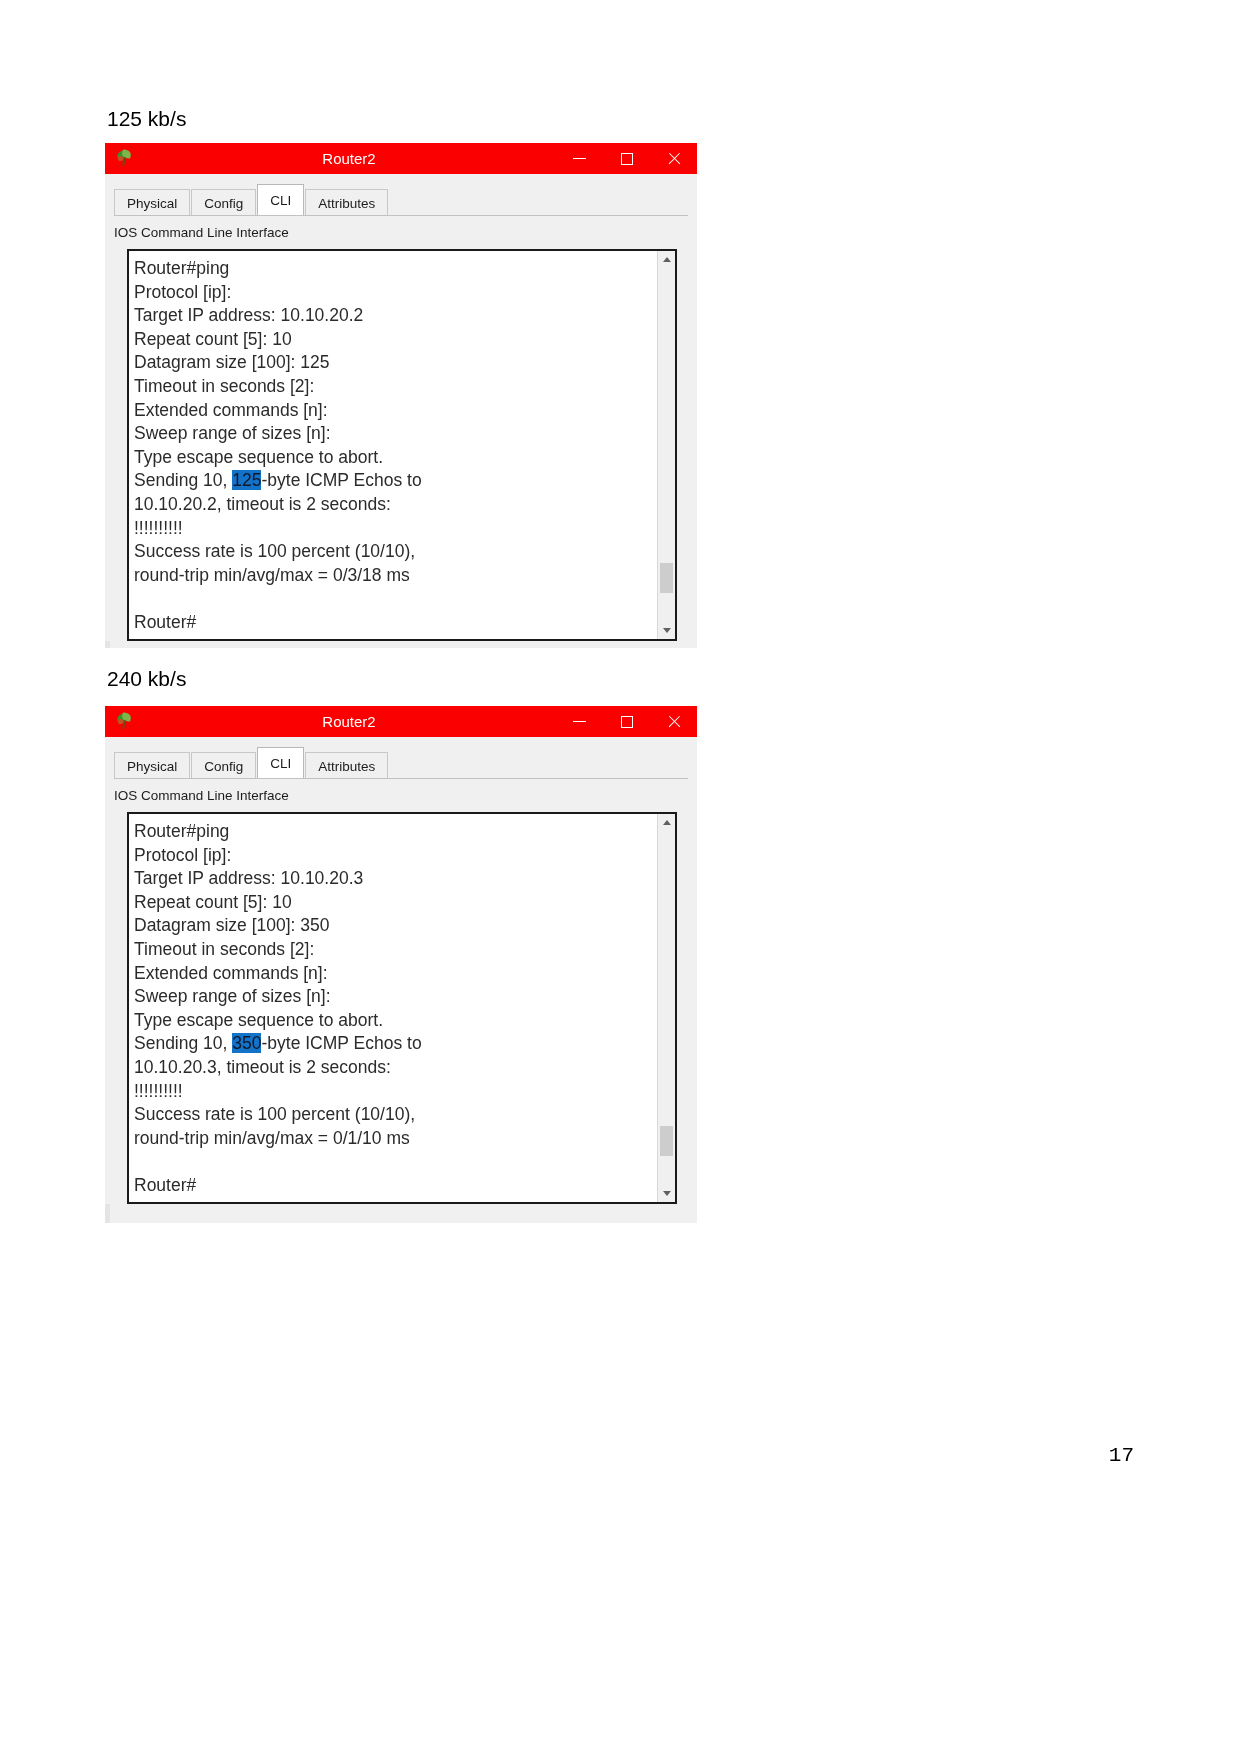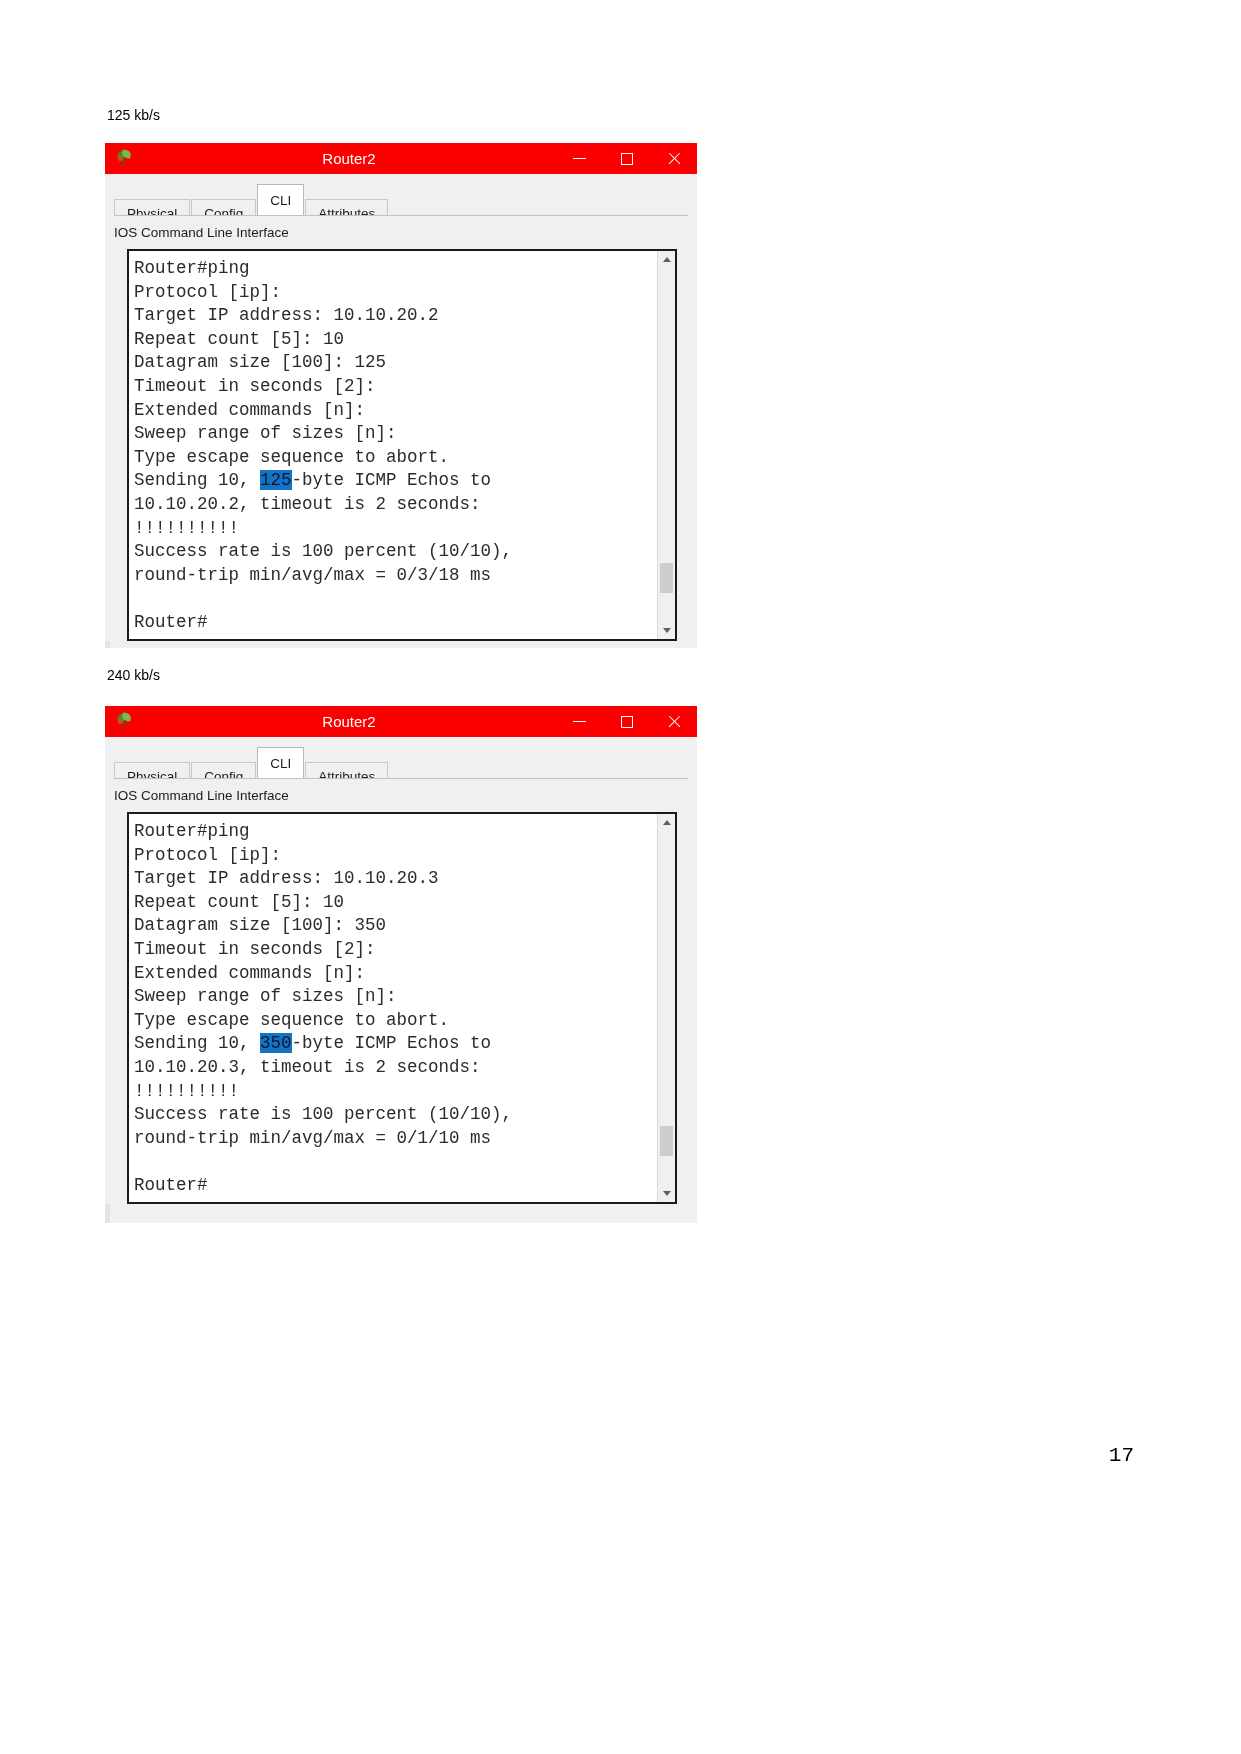"125 kb/s" .caption { font-size: 14px -> 21px }
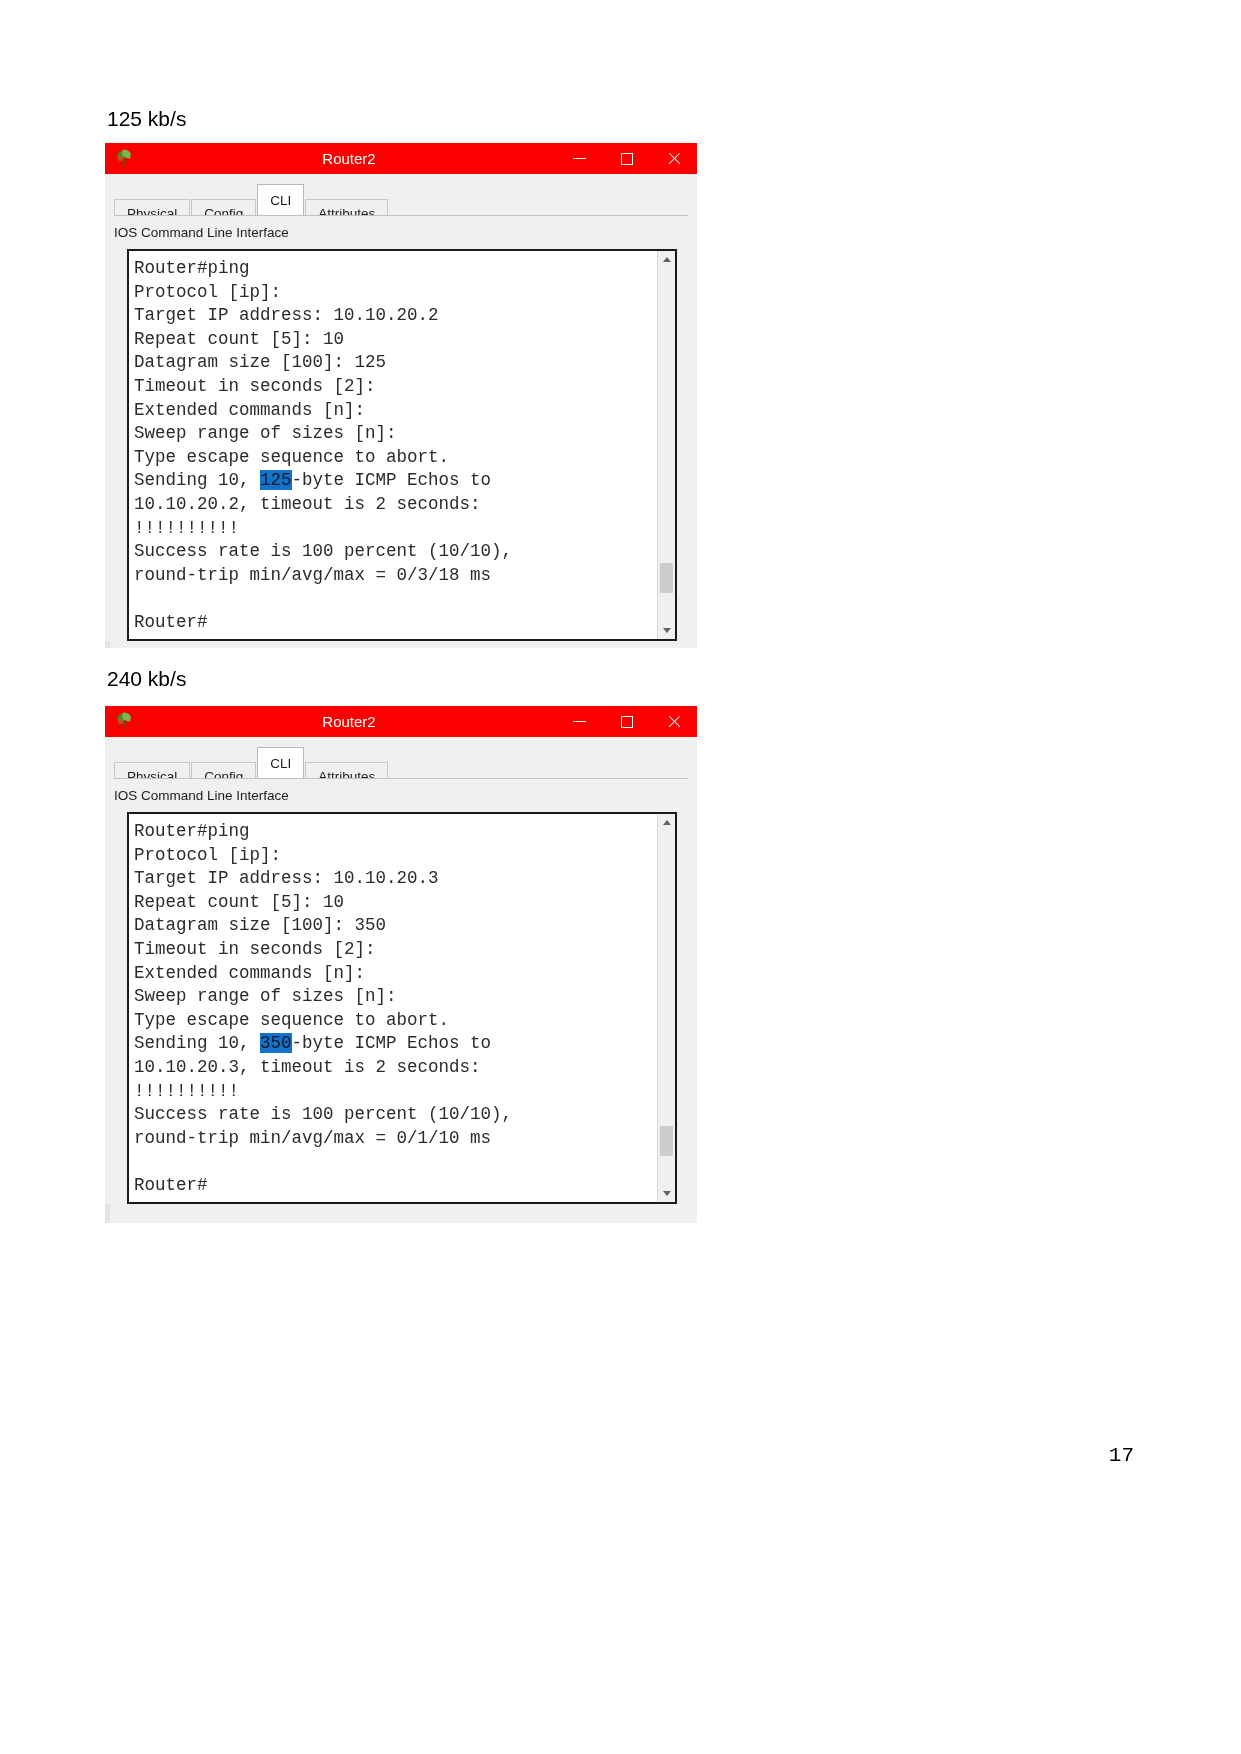"Physical" .tab { top: 12px -> 2px }
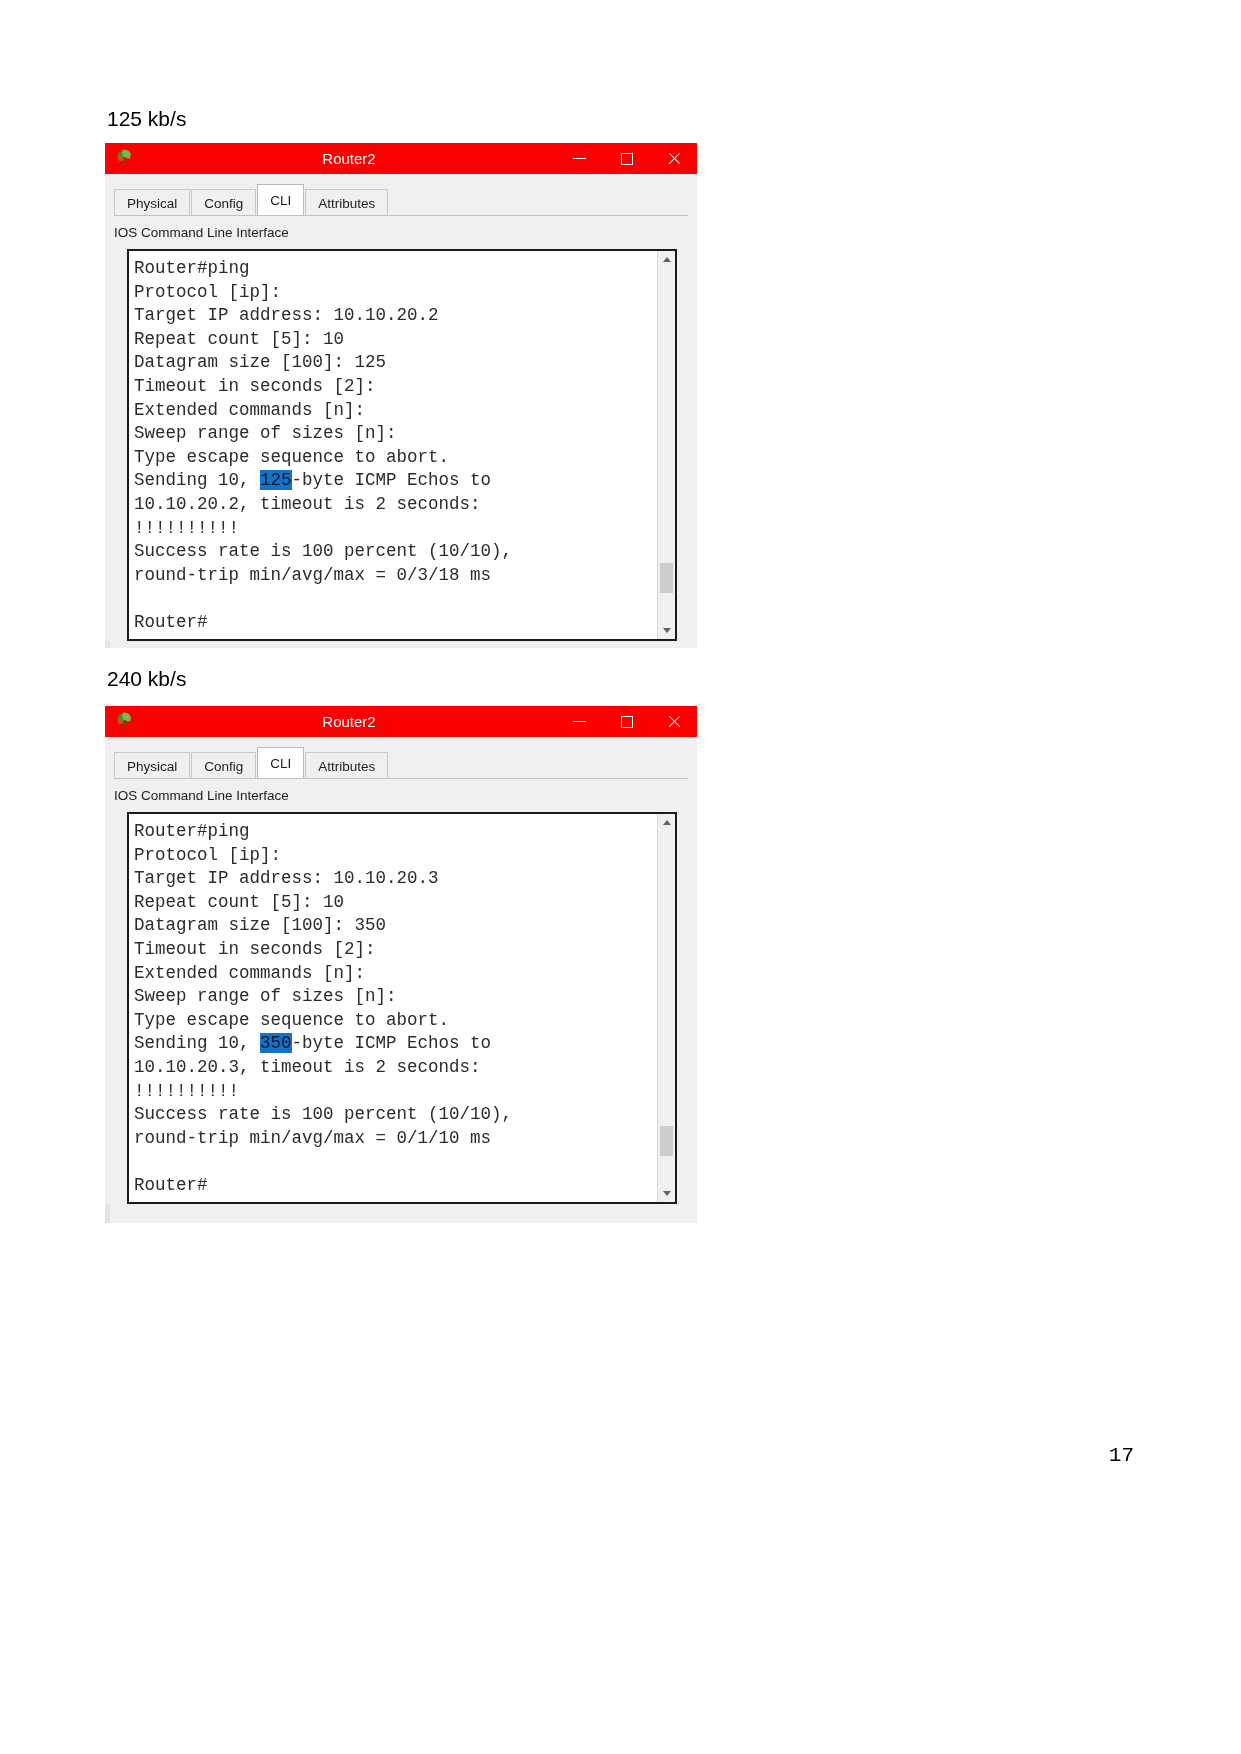"Router#ping" .terminal { font-family: Liberation Mono, monospace -> Liberation Sans, sans-serif }
